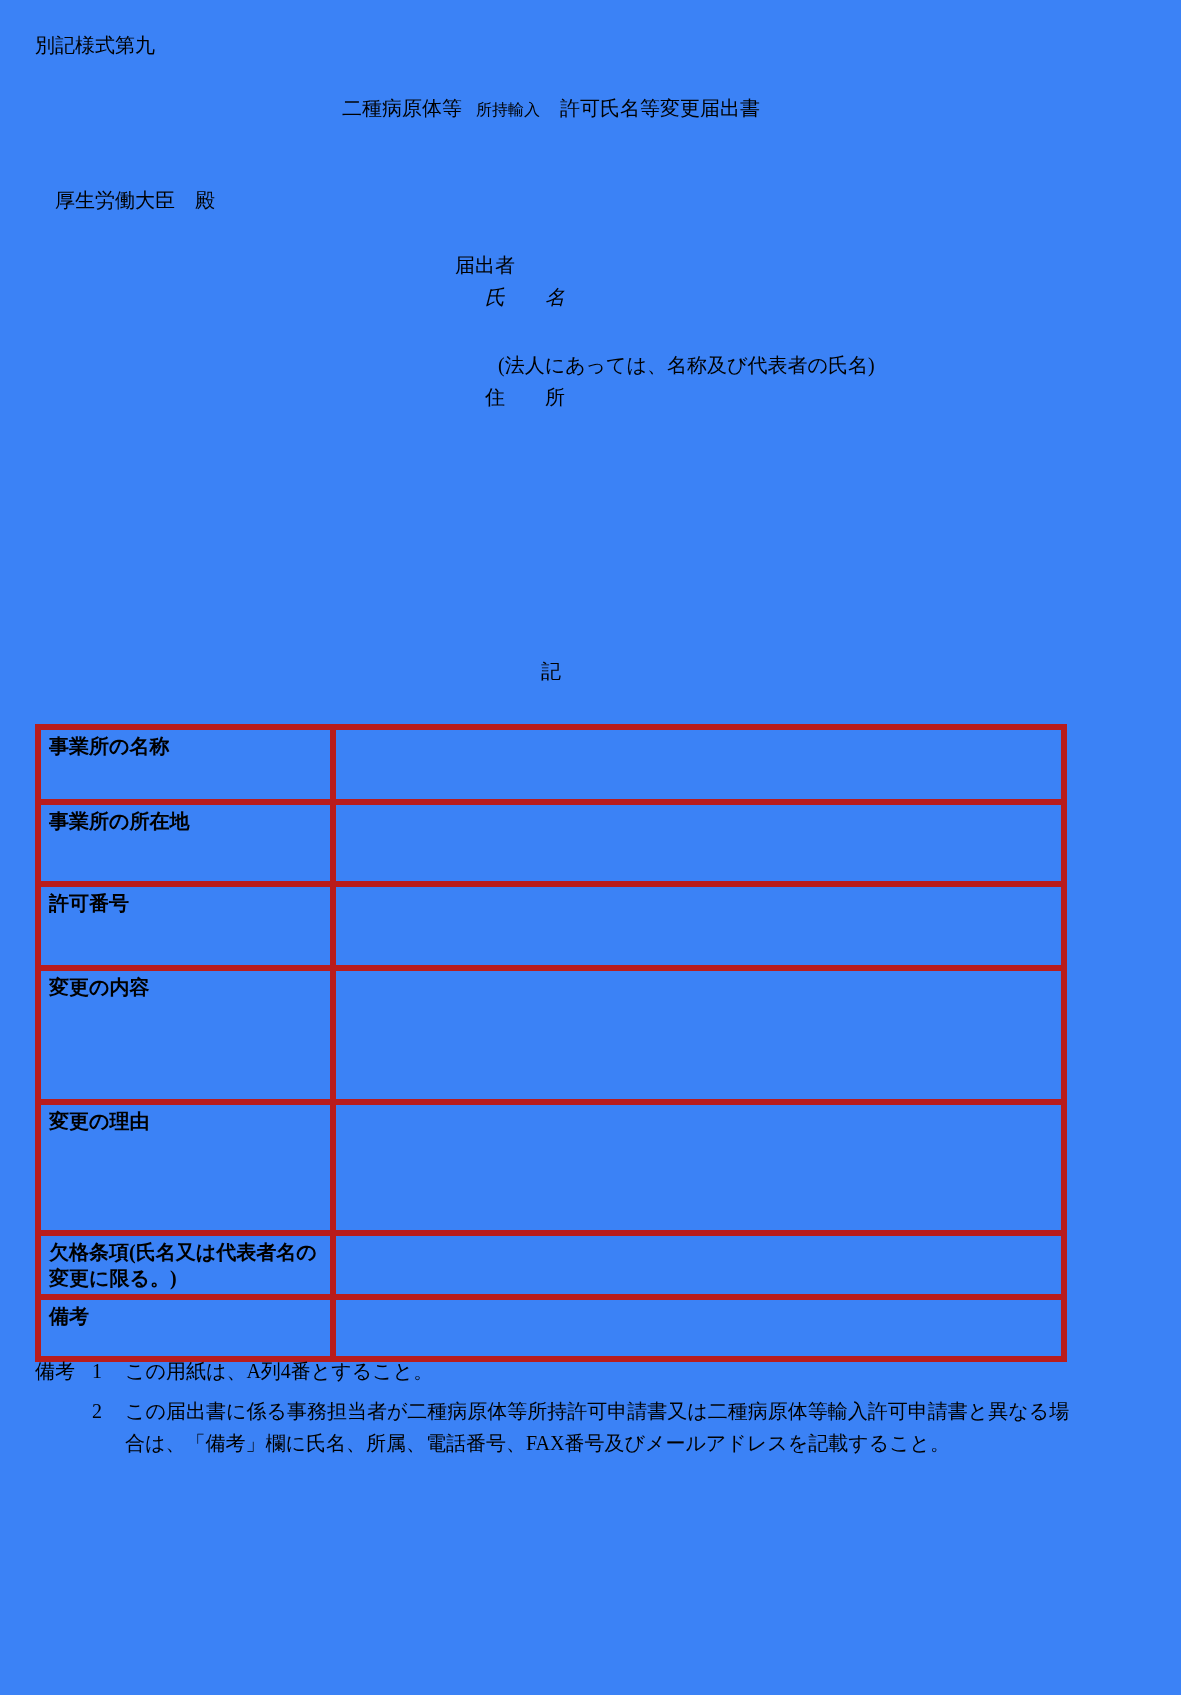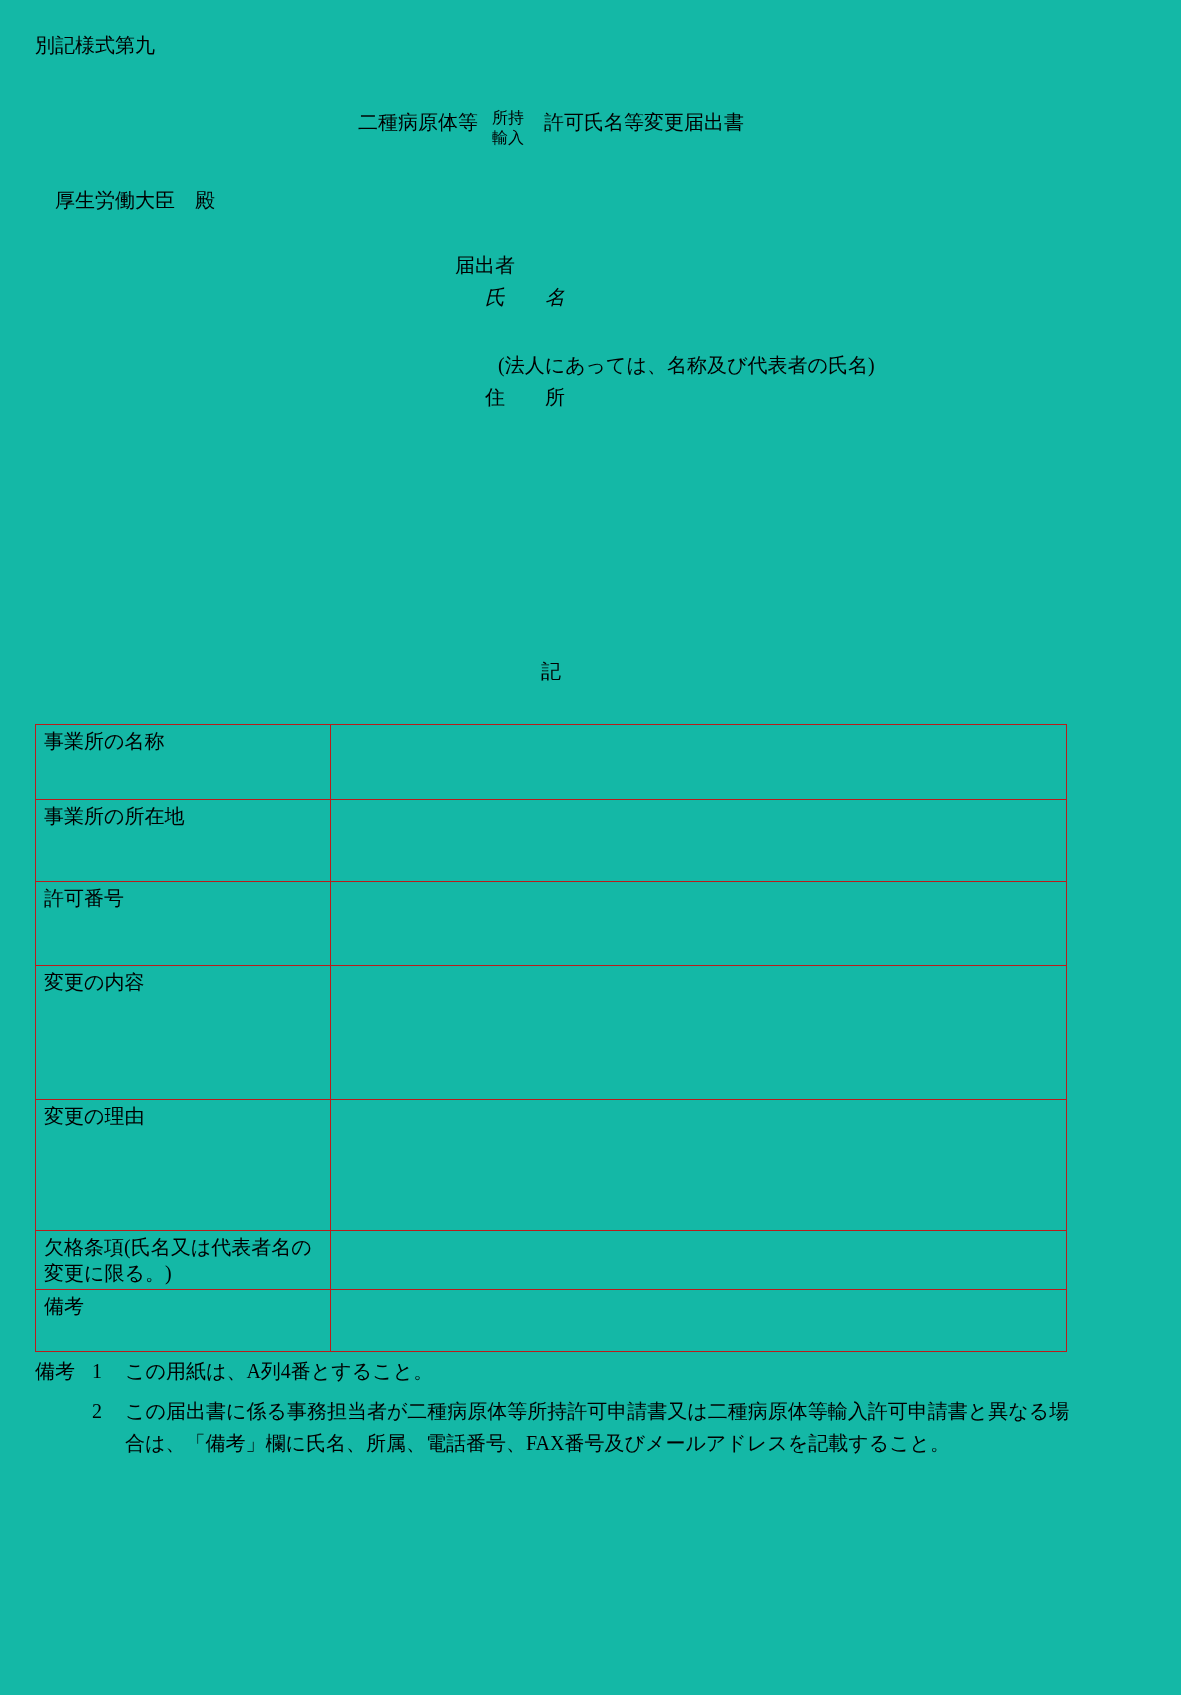"別記様式第九" .page { background: #14b8a6 -> #3b82f6 }
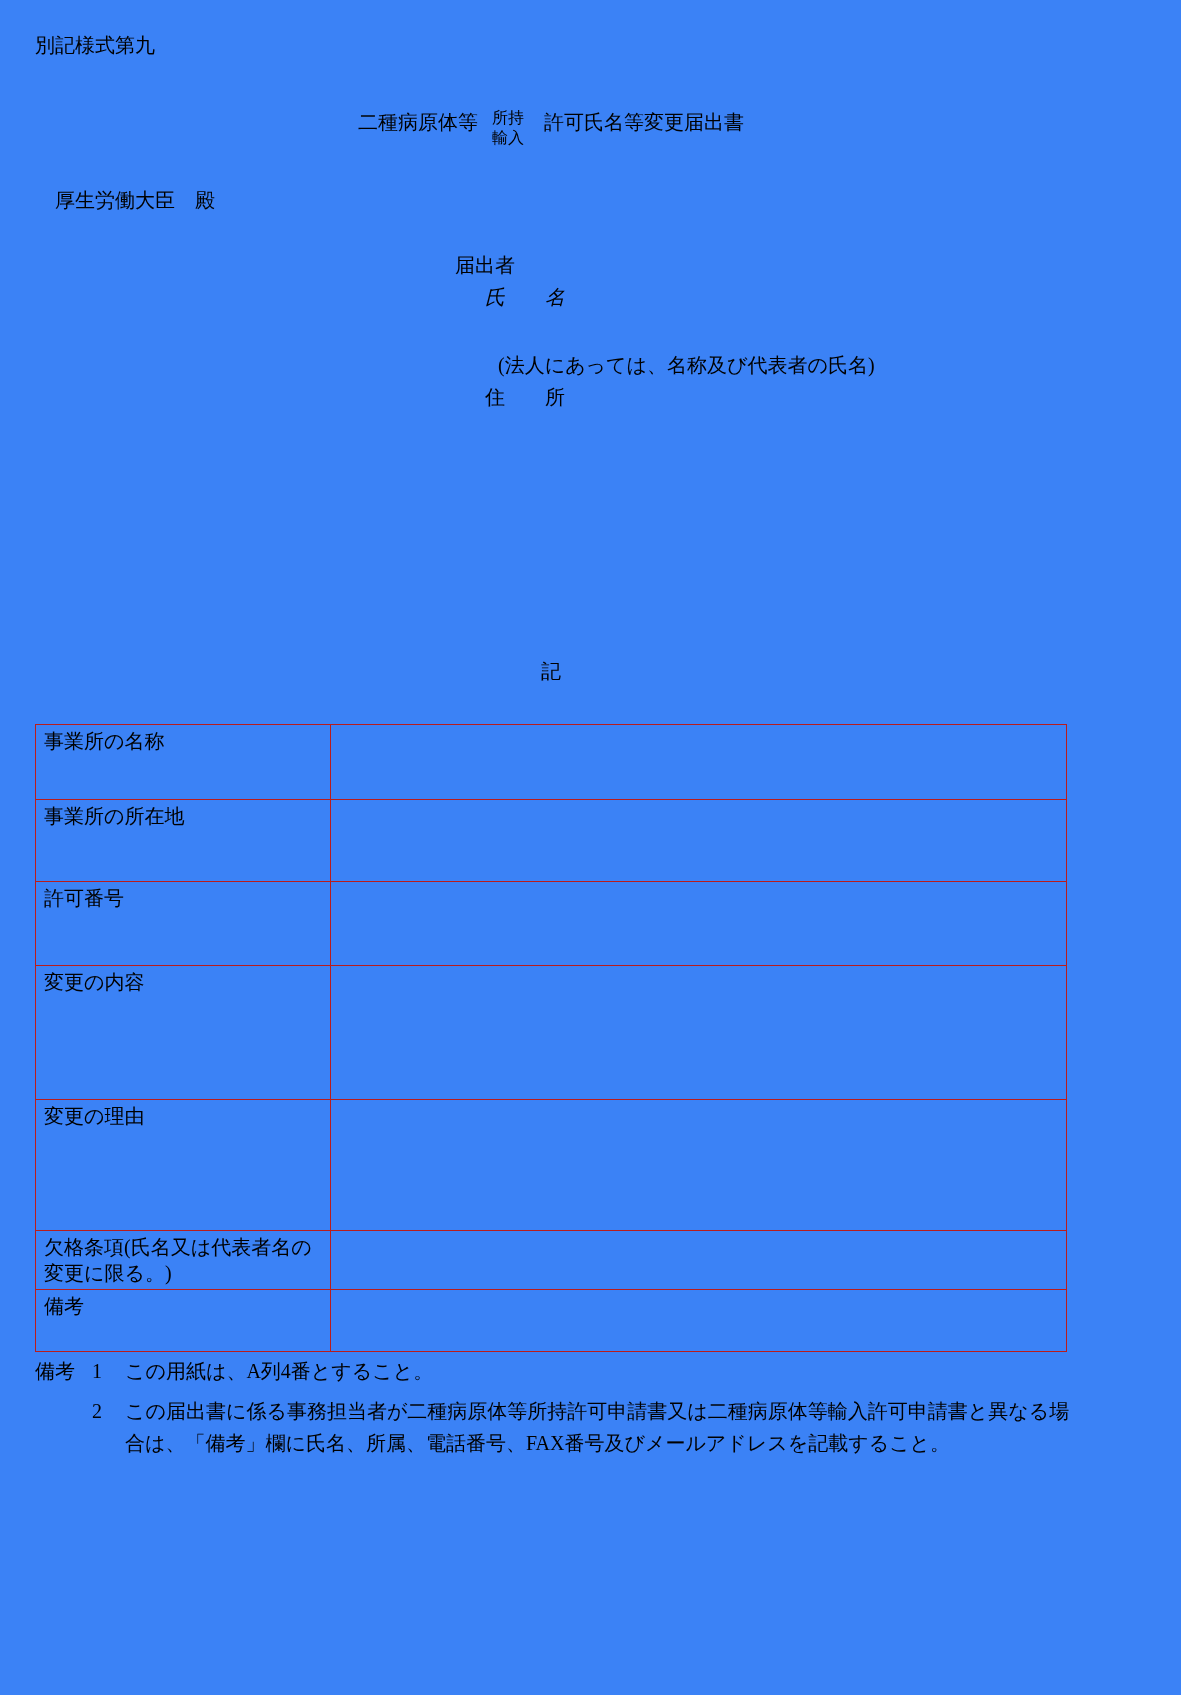"所持" .title-stack { flex-direction: column -> row; margin: 12px 18px 0 14px -> 4px 18px 0 14px }
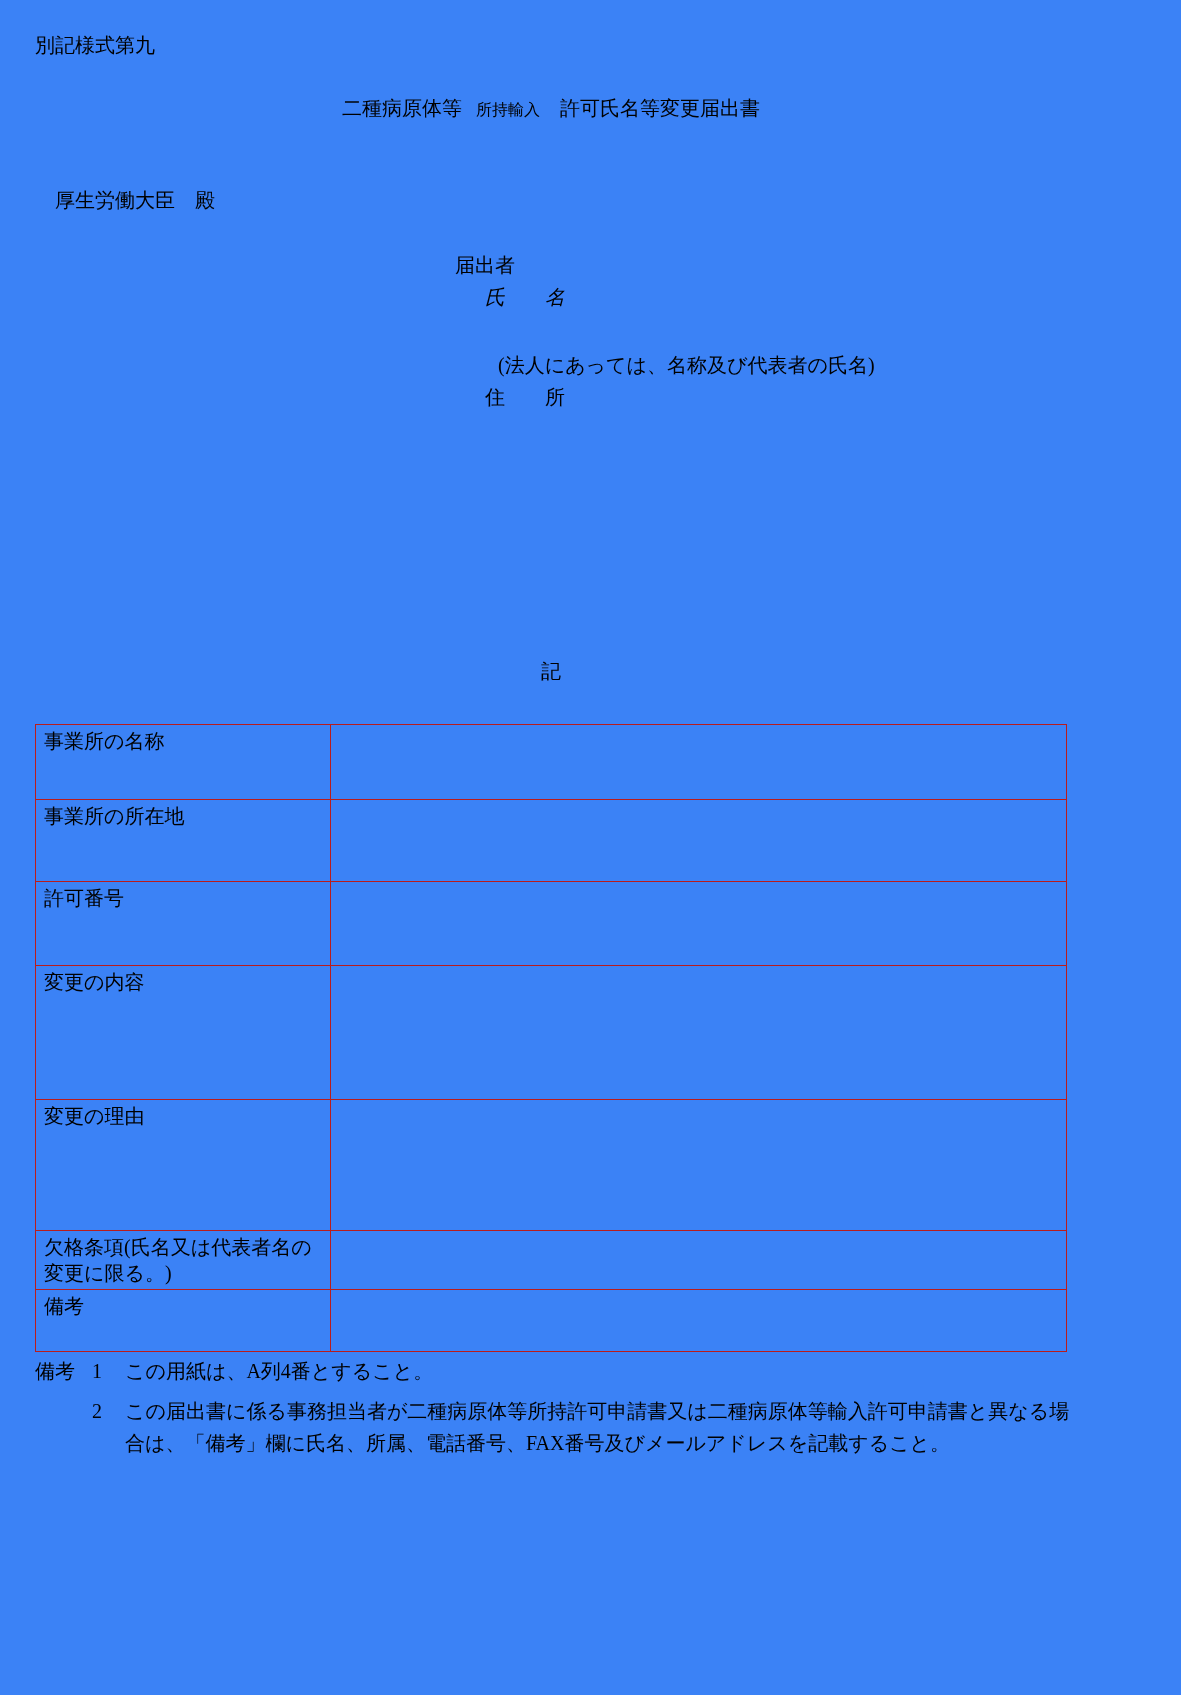"事業所の名称" .form-table td { border: 1px solid #b91c1c -> 6px solid #b91c1c; font-weight: none -> bold }
